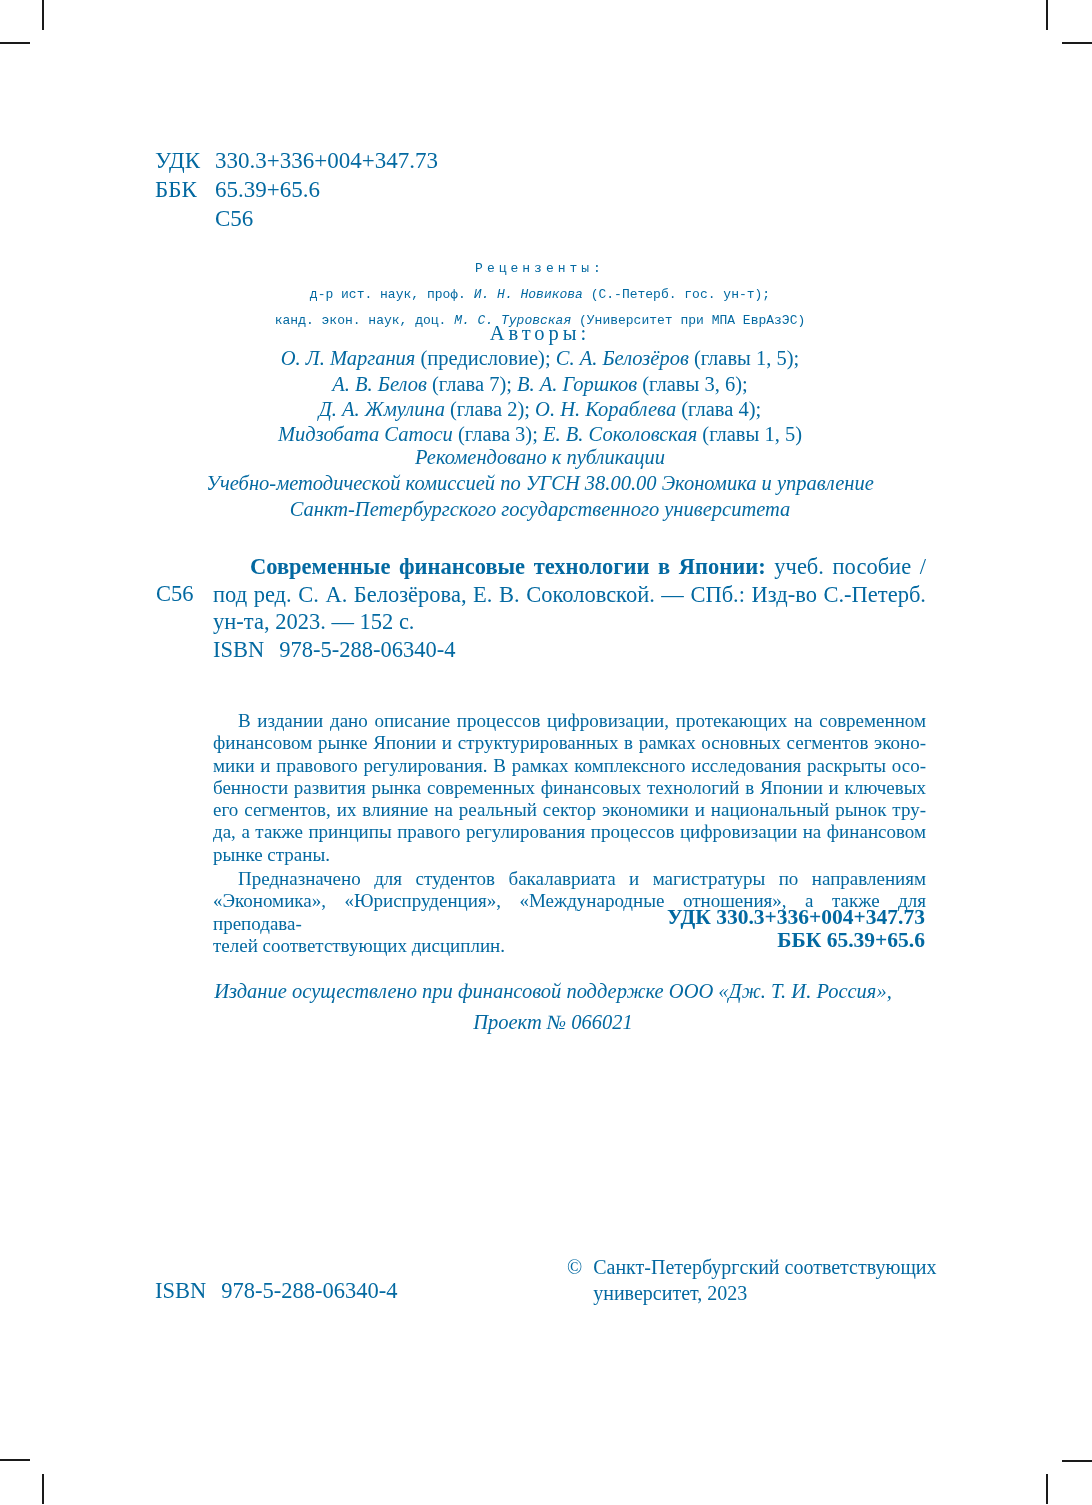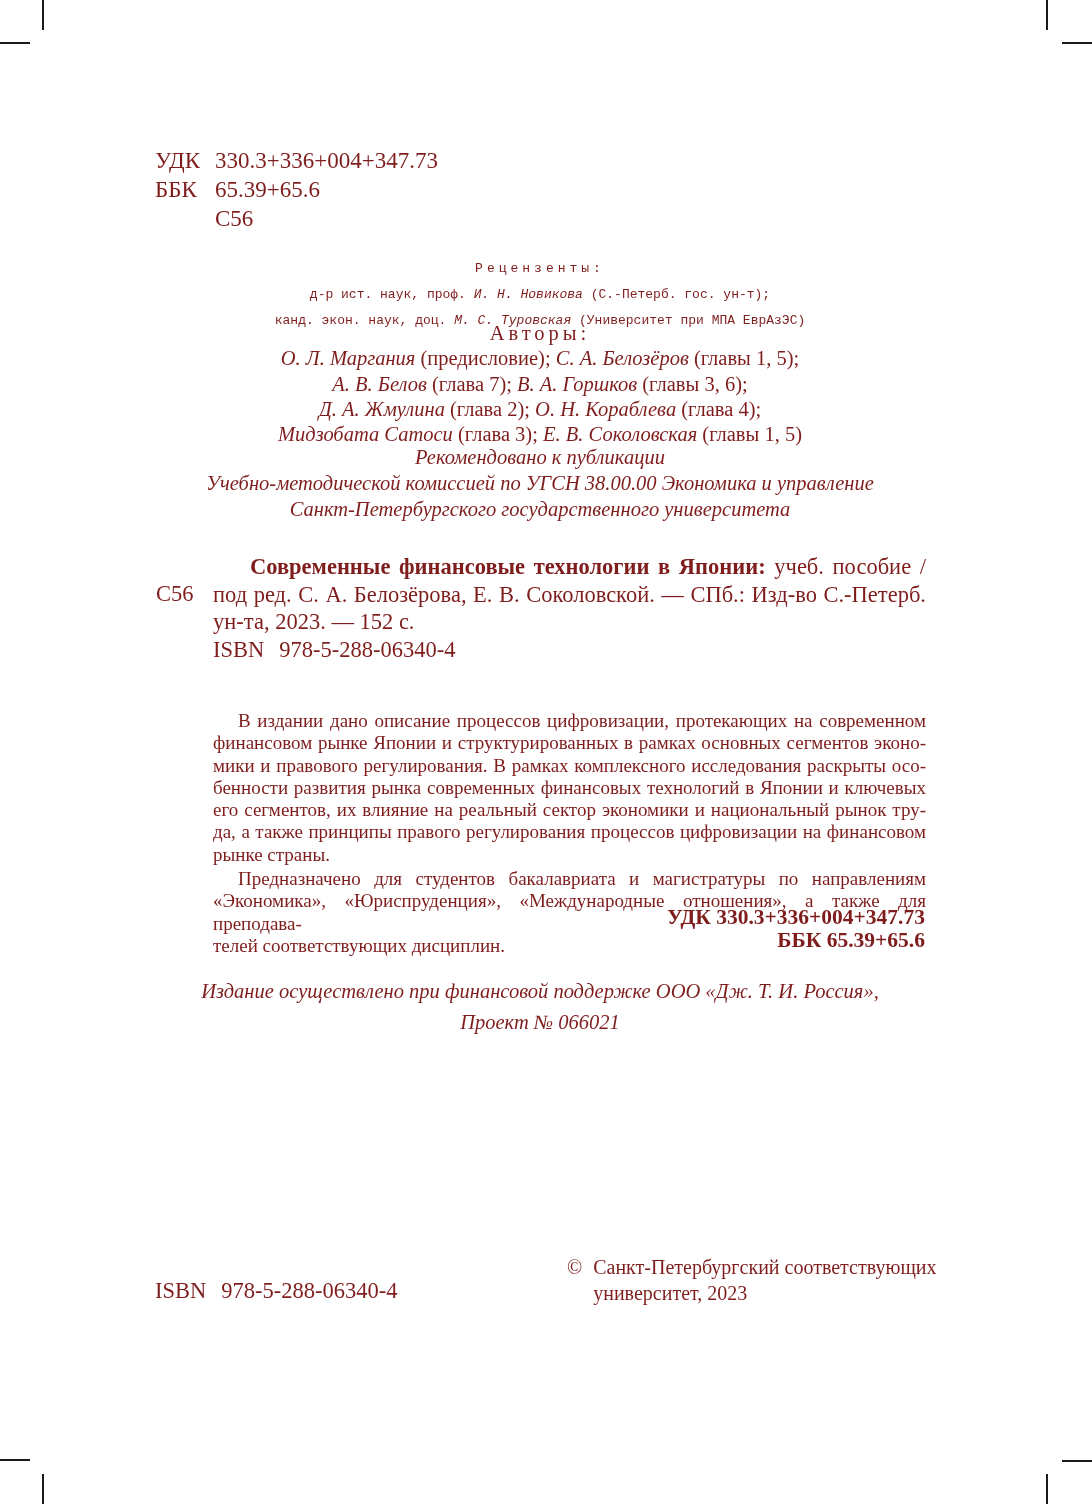"УДК 330.3+336+004+347.73" .page { color: #7f1d1d -> #0369a1 }
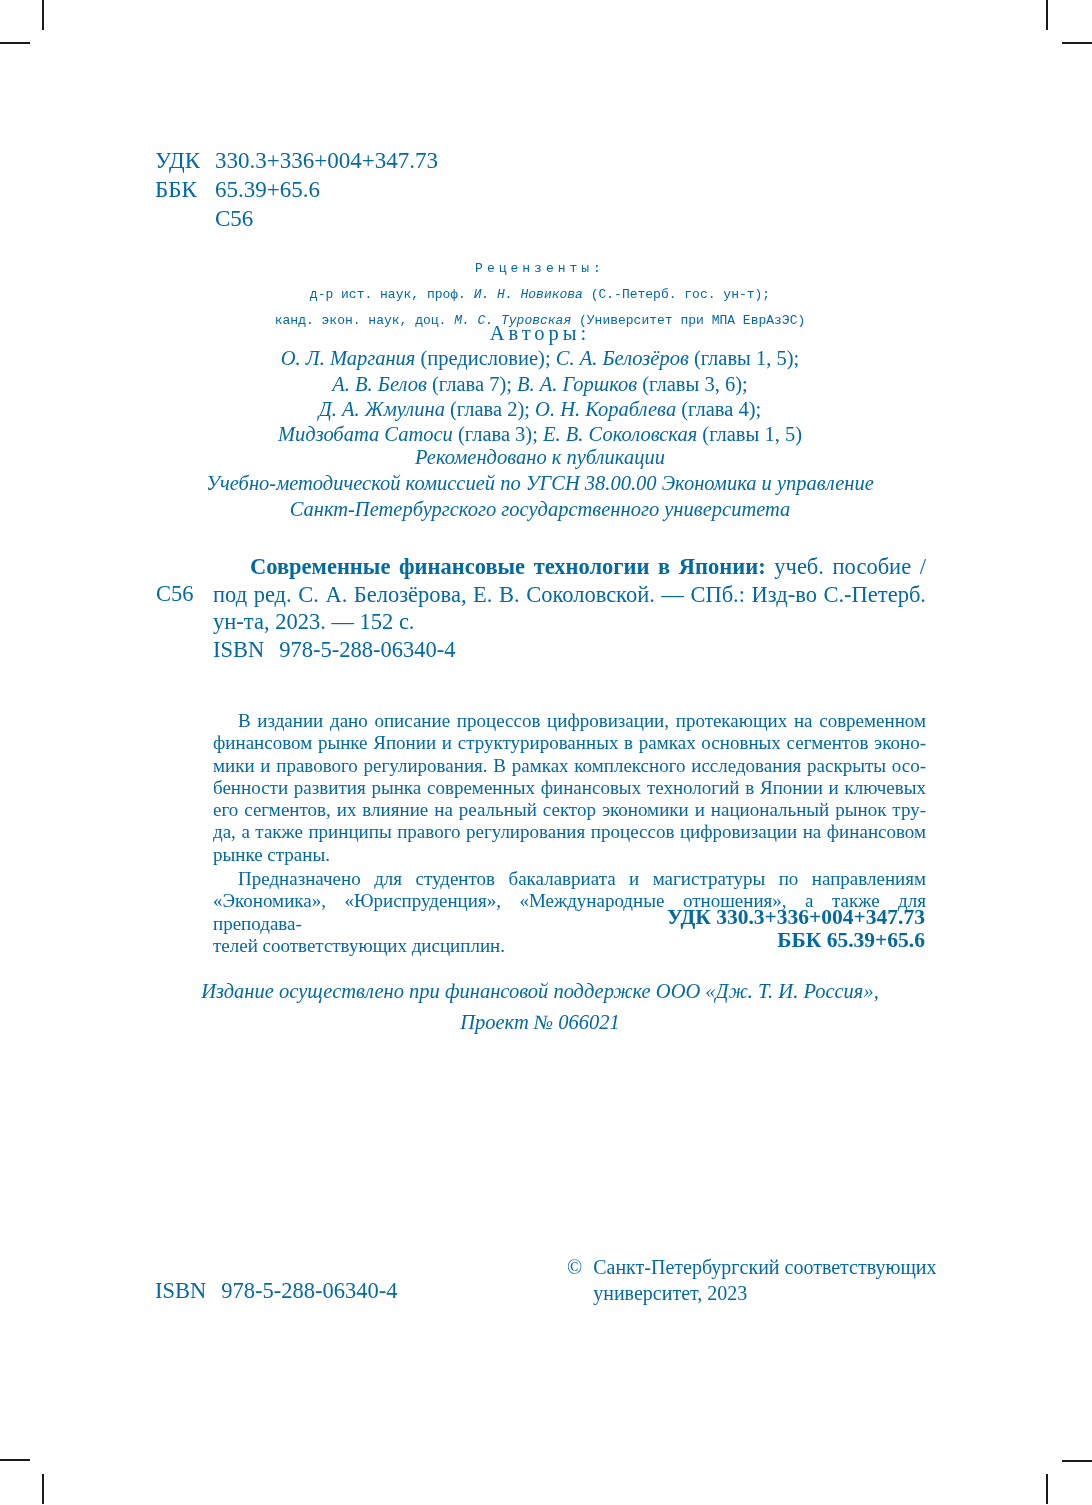"Издание осуществлено при финансовой" .funding { left: 155px -> 168px }
